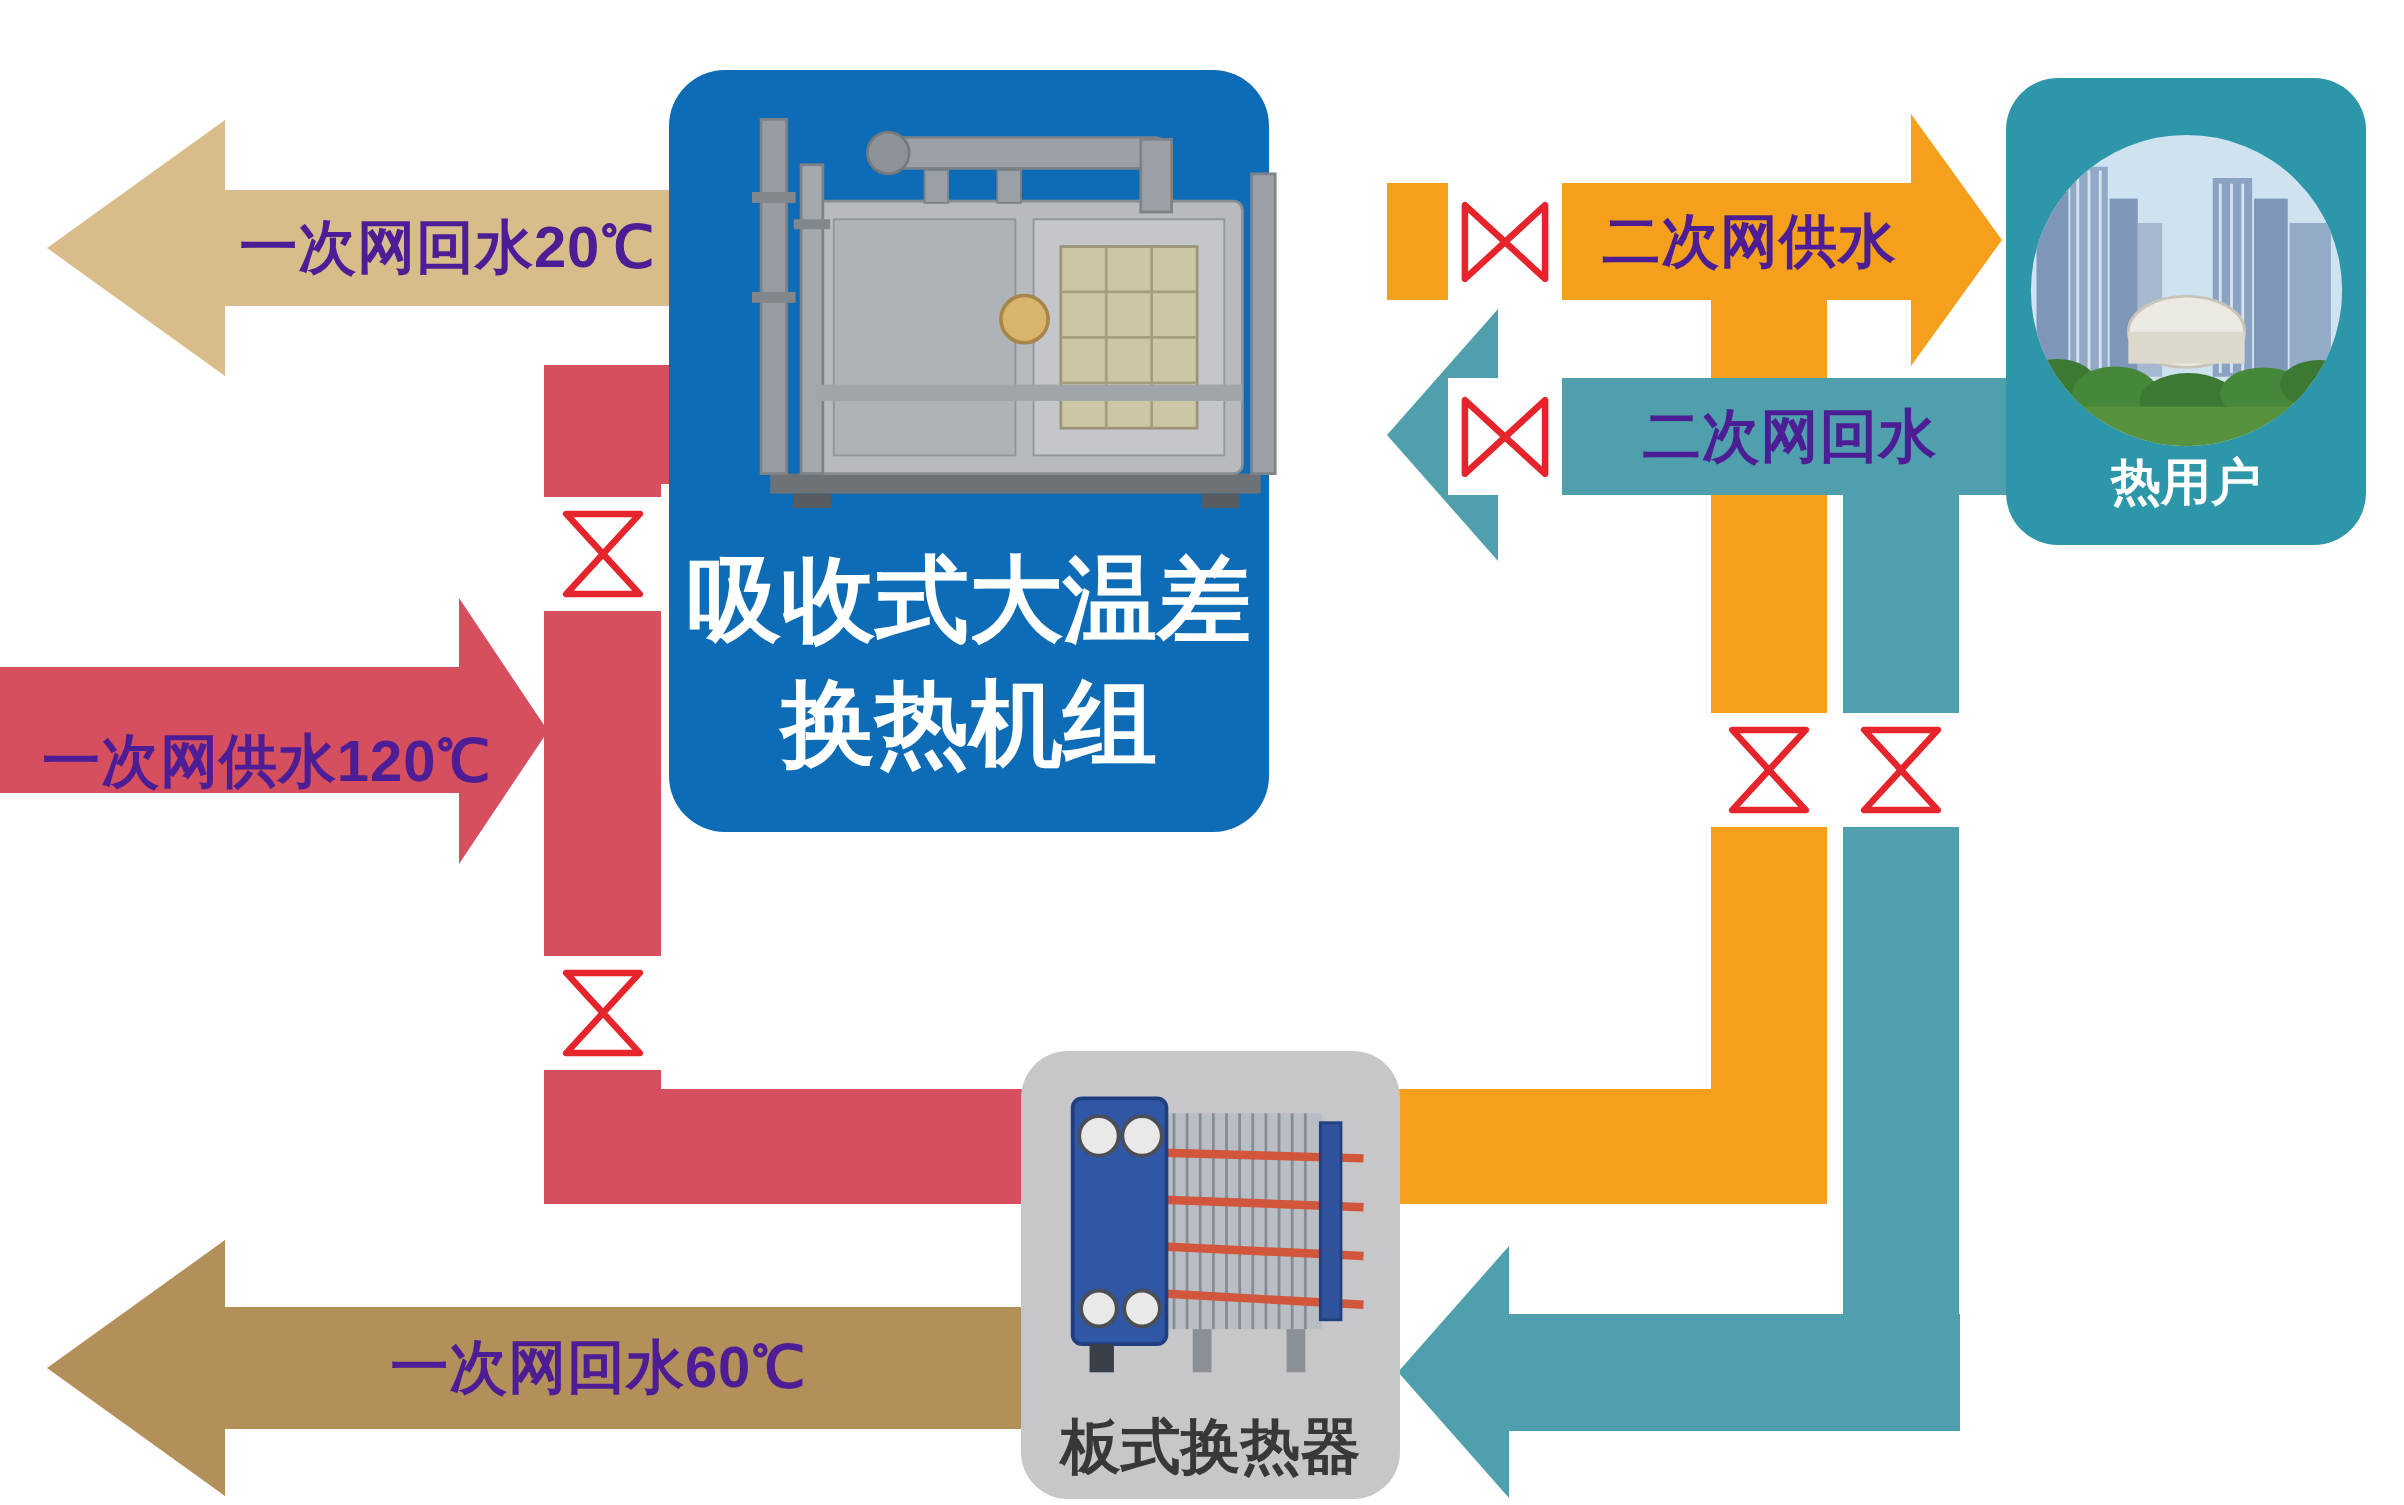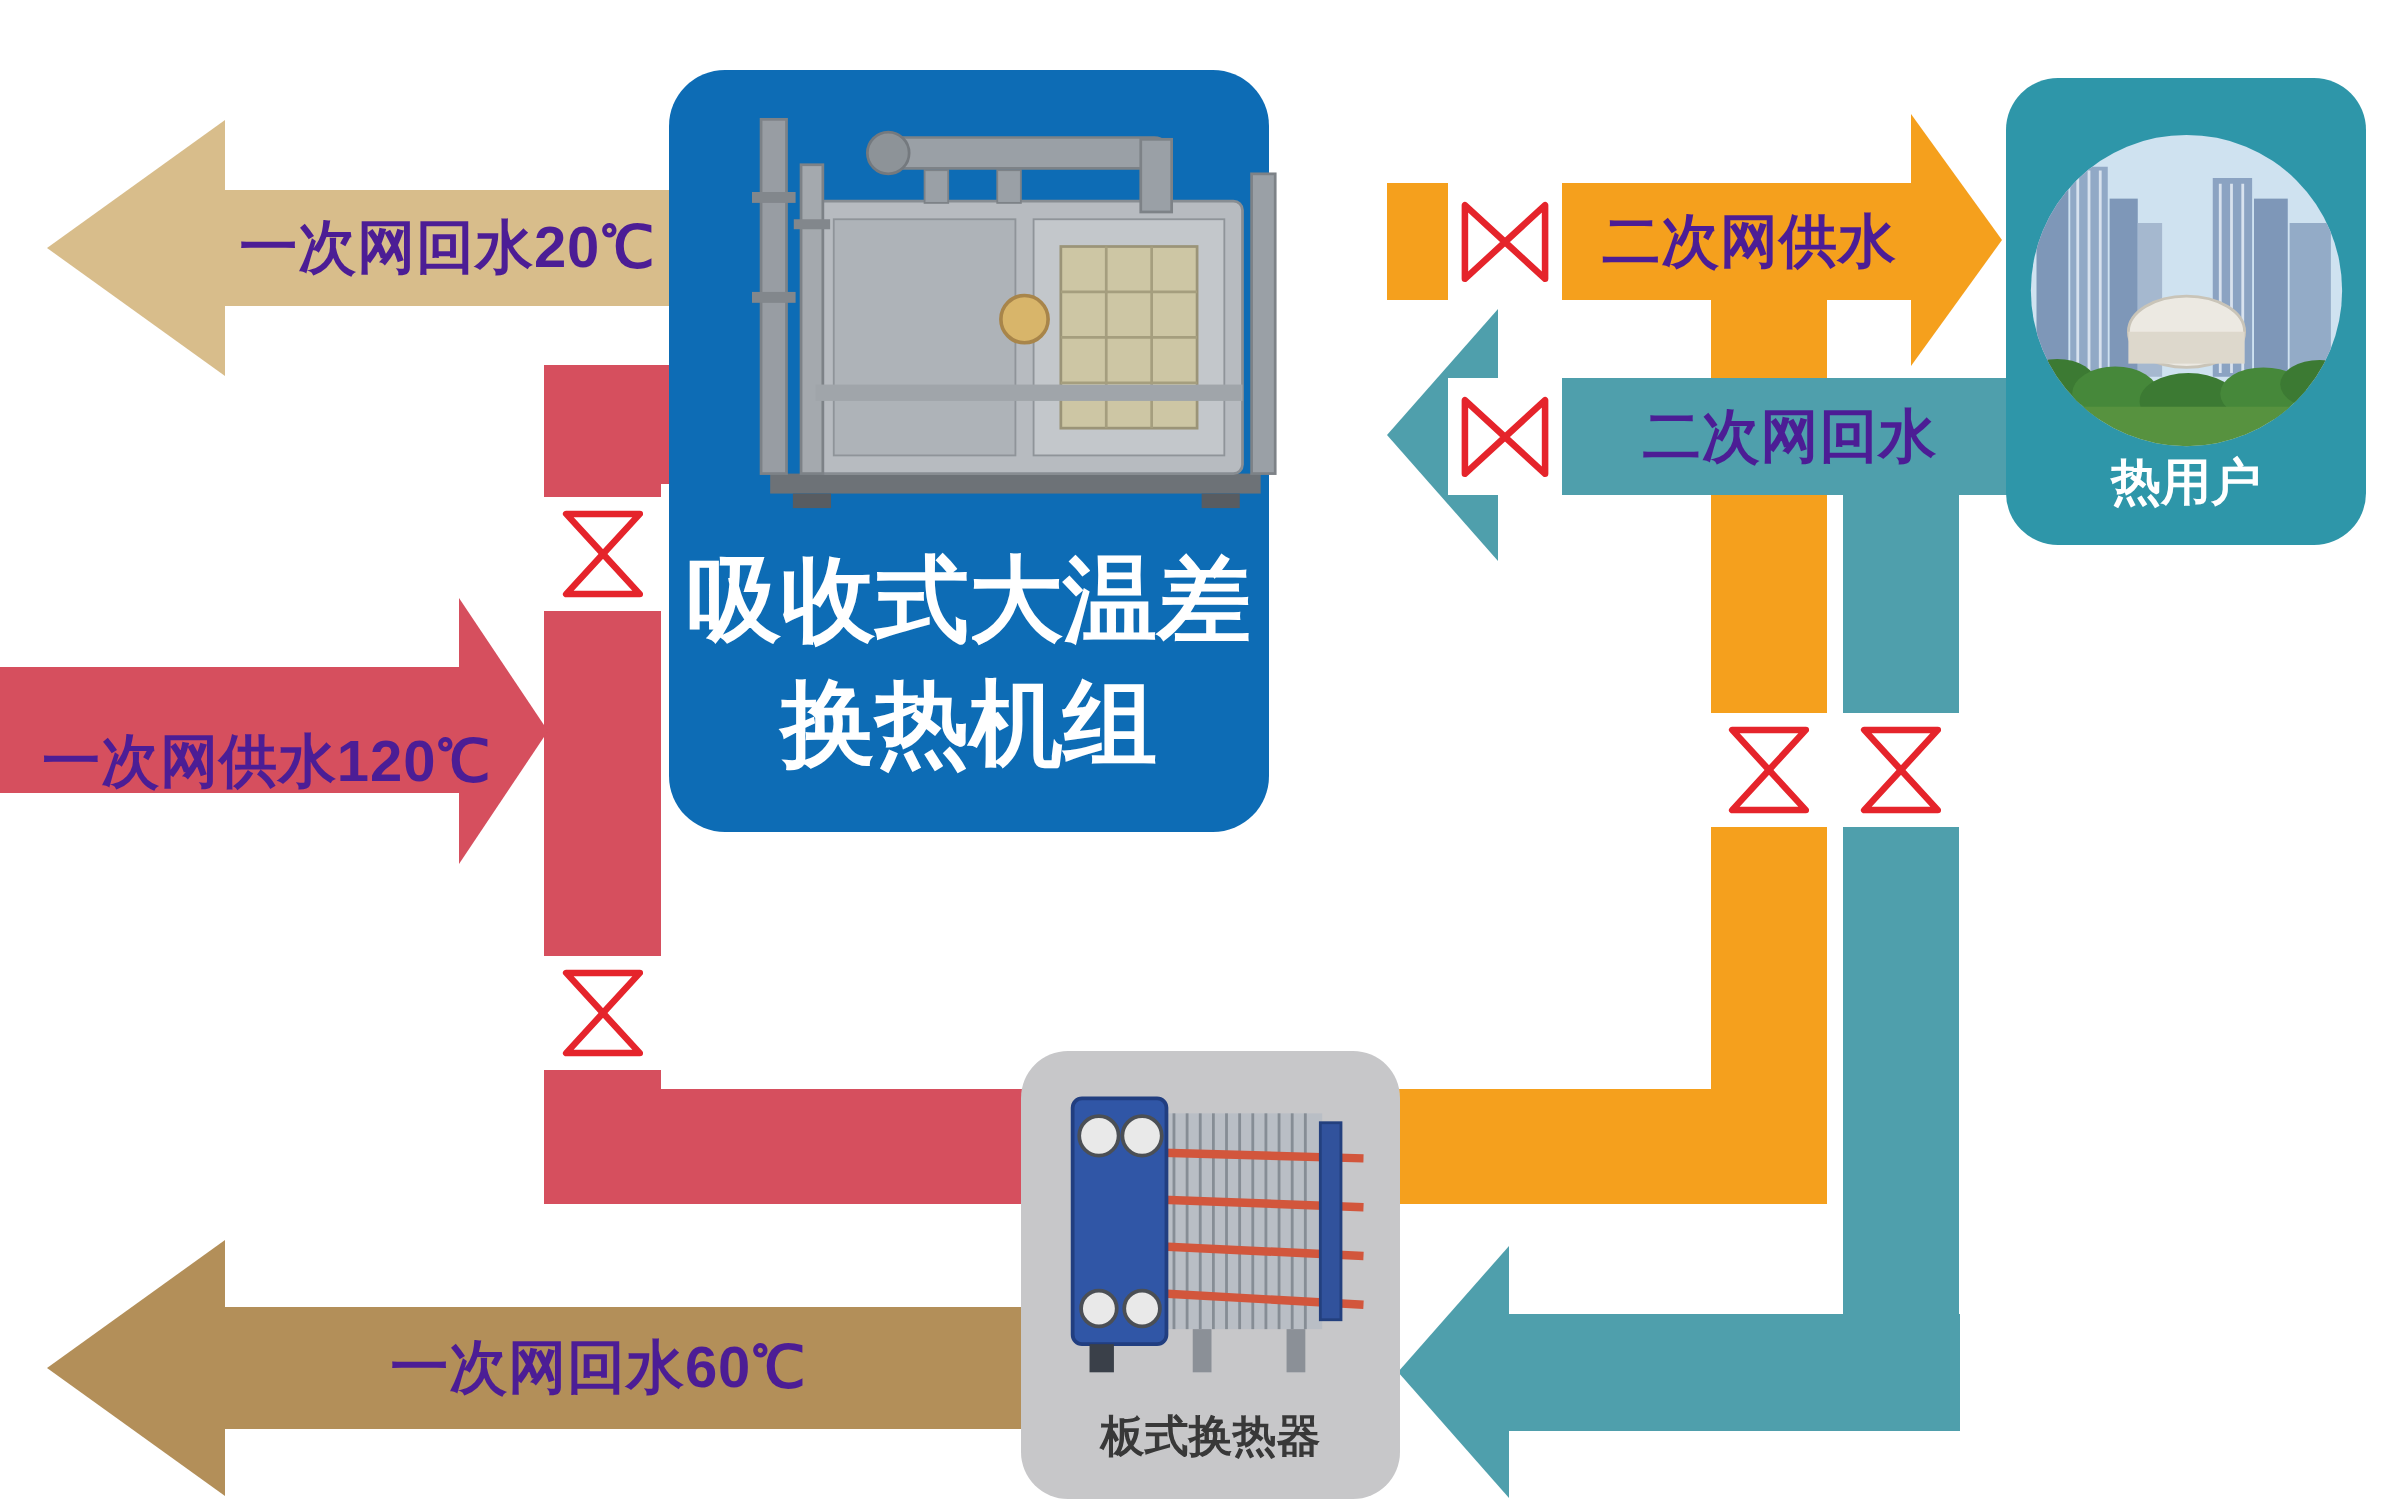"板式换热器" .hx-label { font-size: 44px -> 60px }
